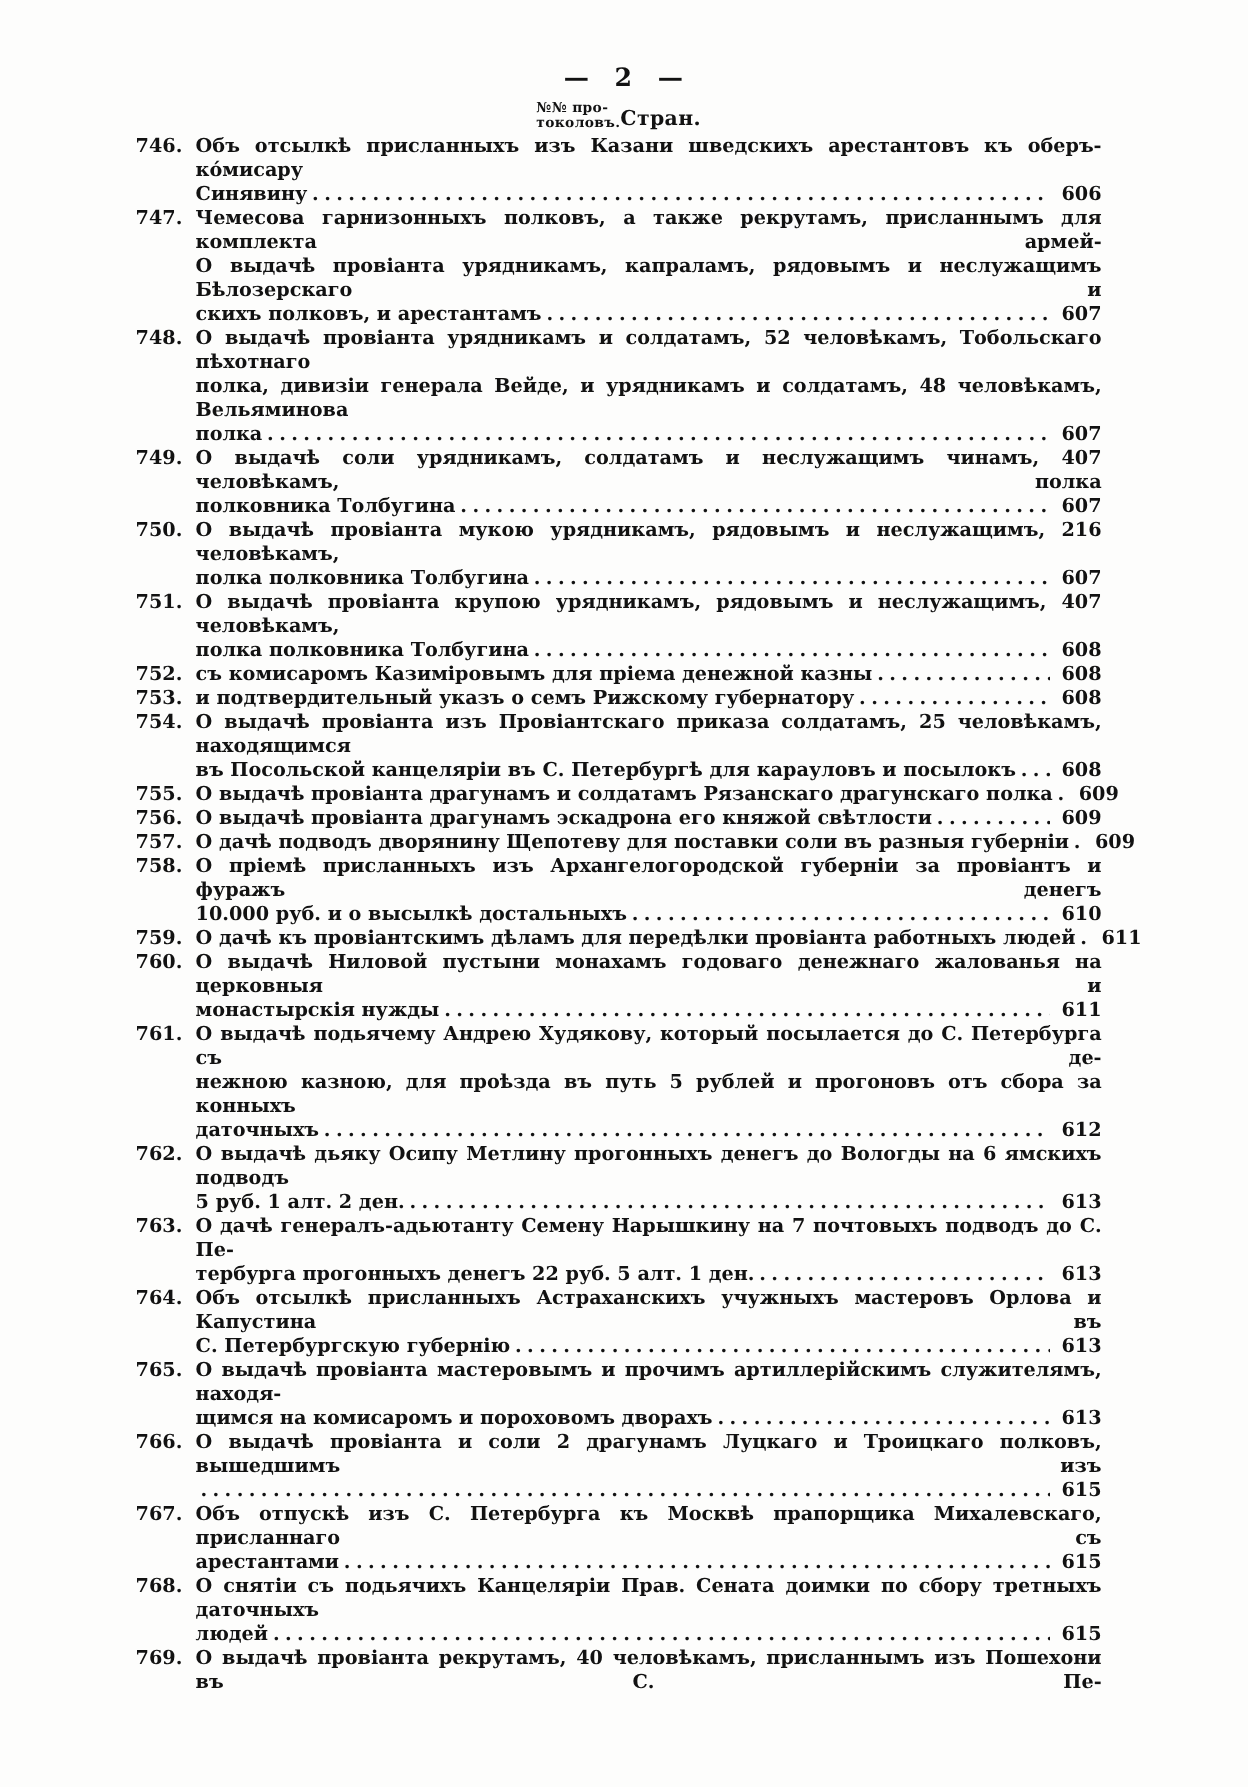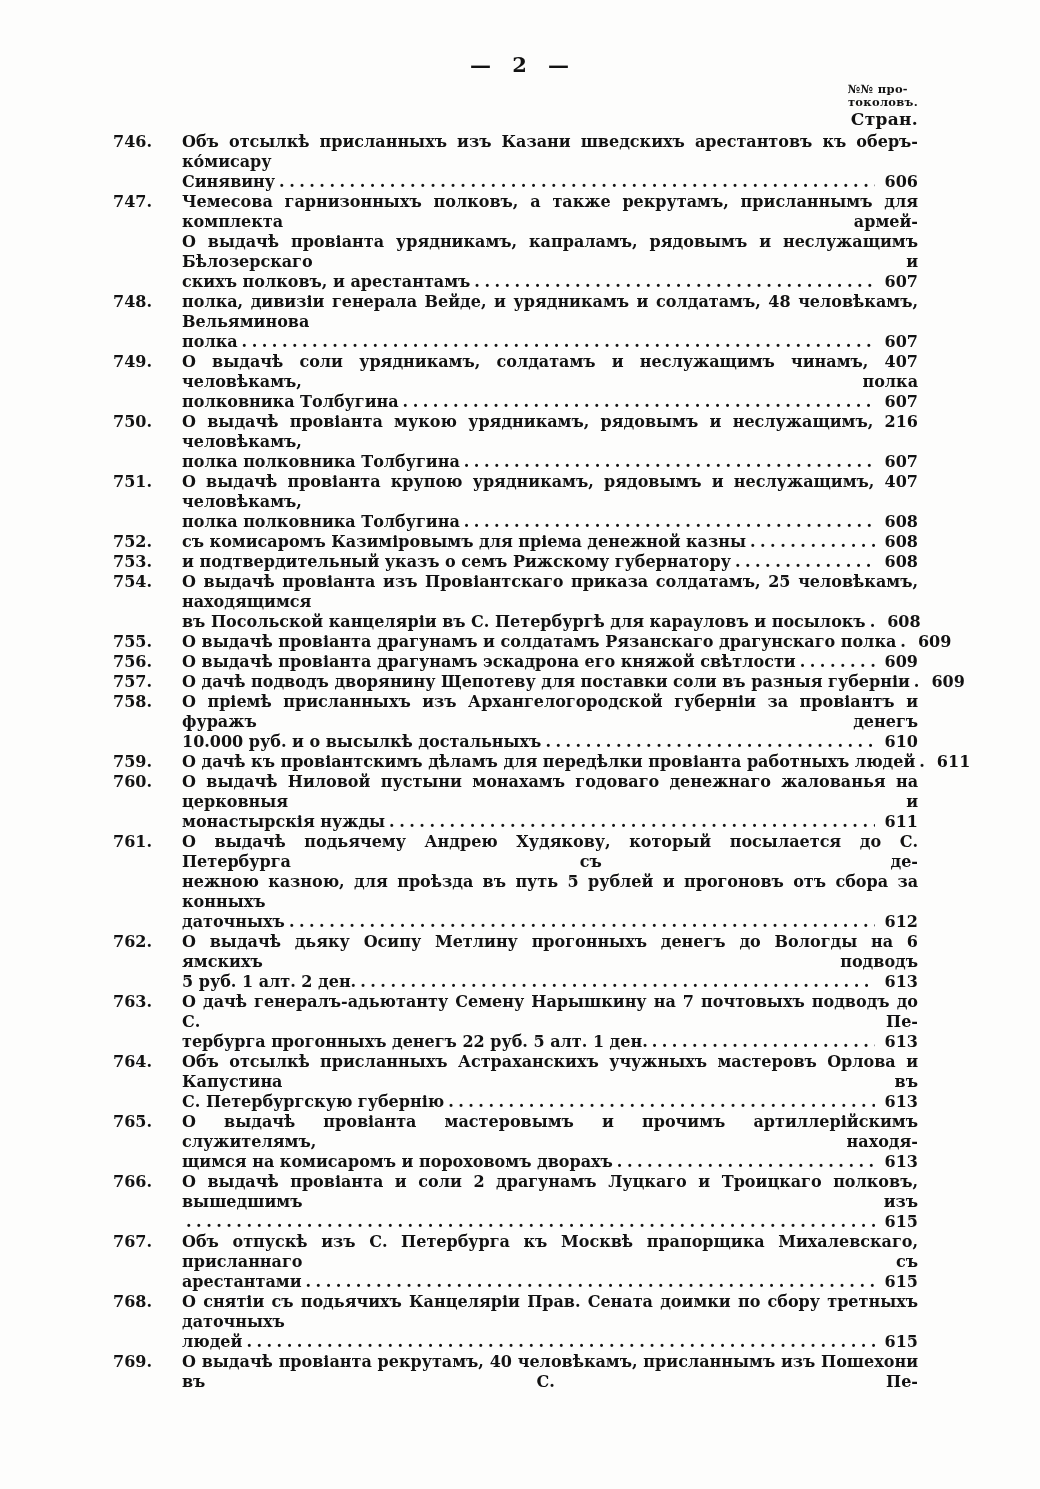"№№ про-" .cols-header { flex-direction: column -> none; justify-content: flex-end -> center }
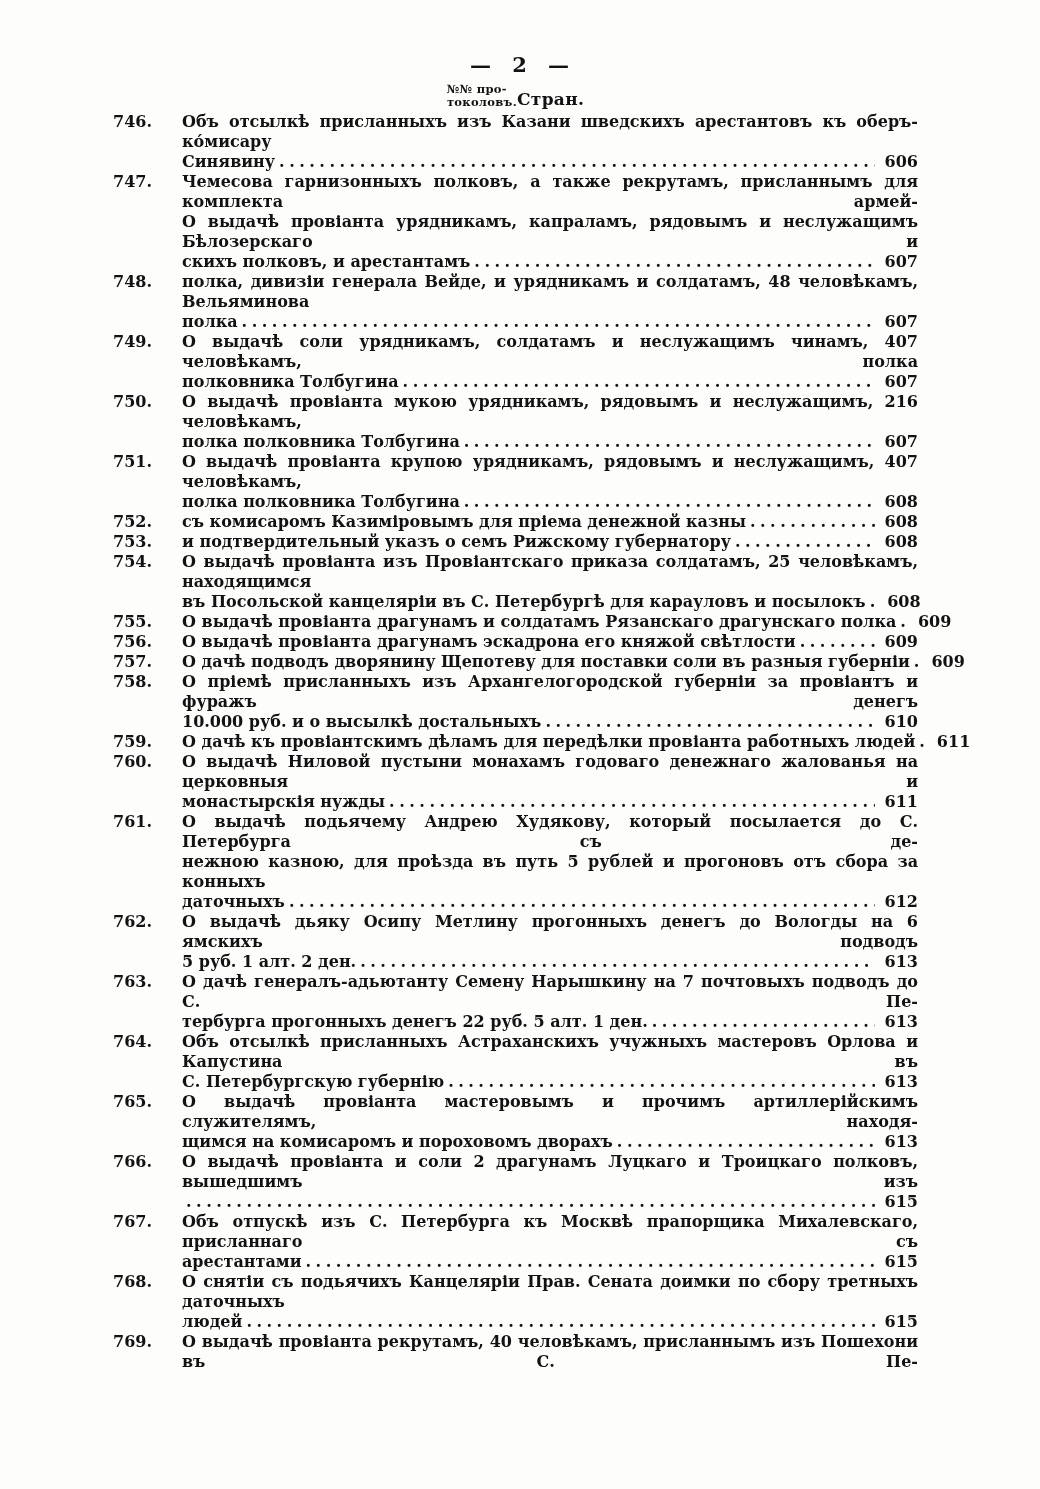"Объ отсылкѣ присланныхъ изъ Казани" .line { margin-left: 19px -> none }
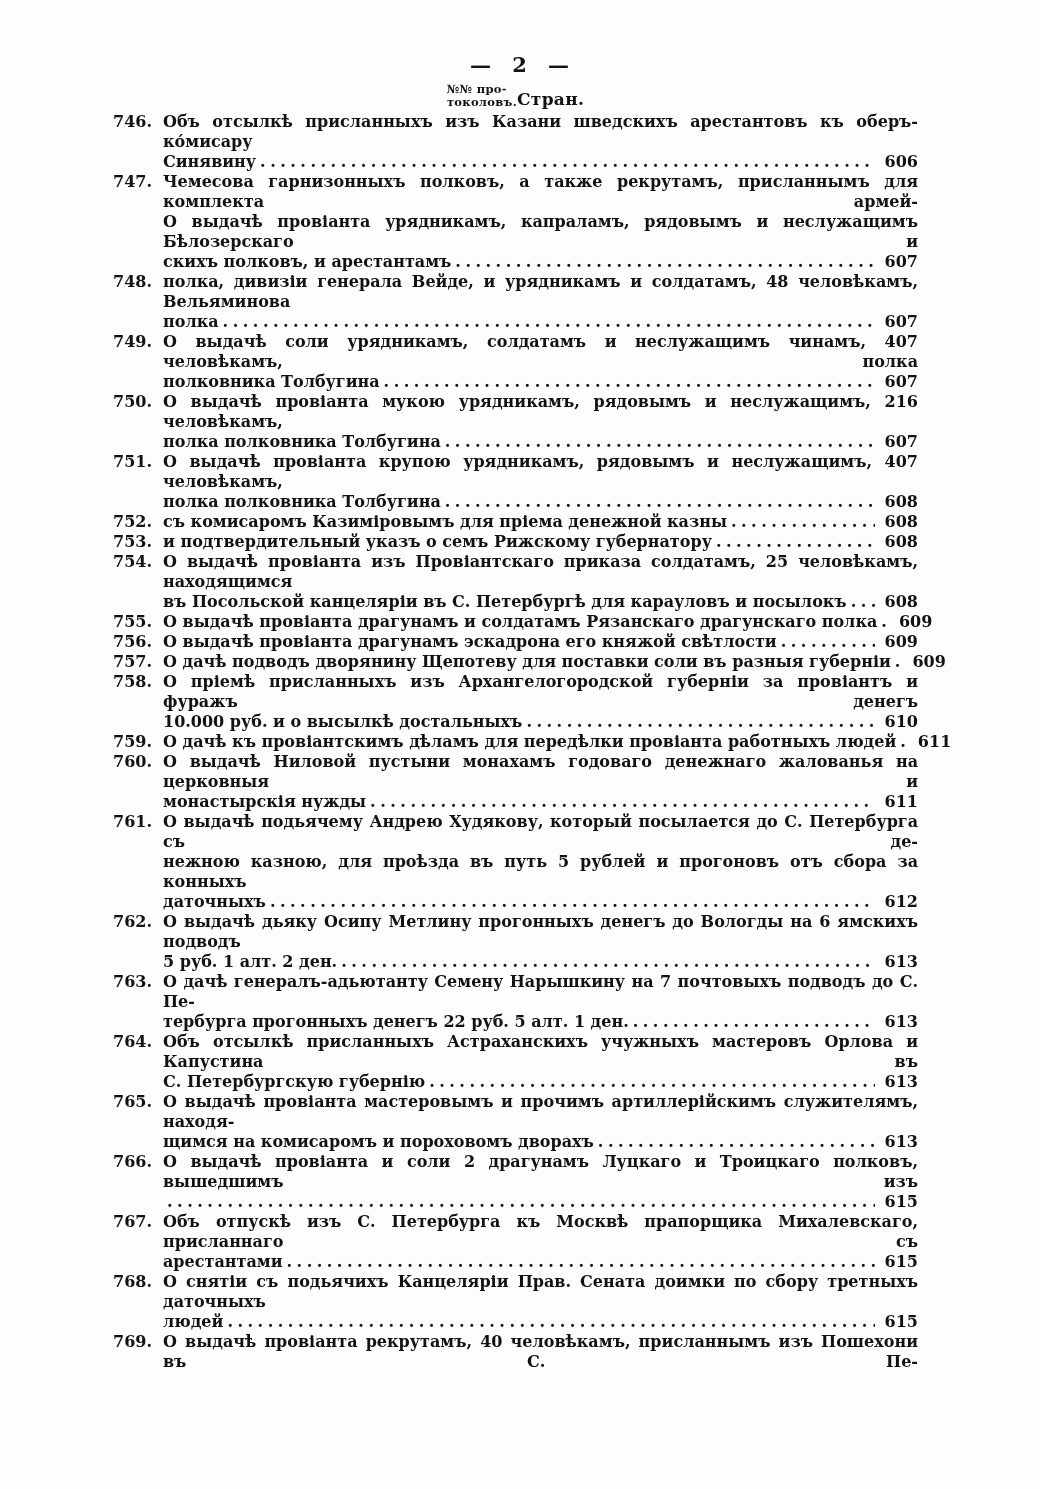"О выдачѣ провіанта урядникамъ и" div.line { html: none -> <div>О выдачѣ провіанта урядникамъ и солдатамъ, 52 человѣкамъ, Тобольскаго пѣхотнаго</div> }
